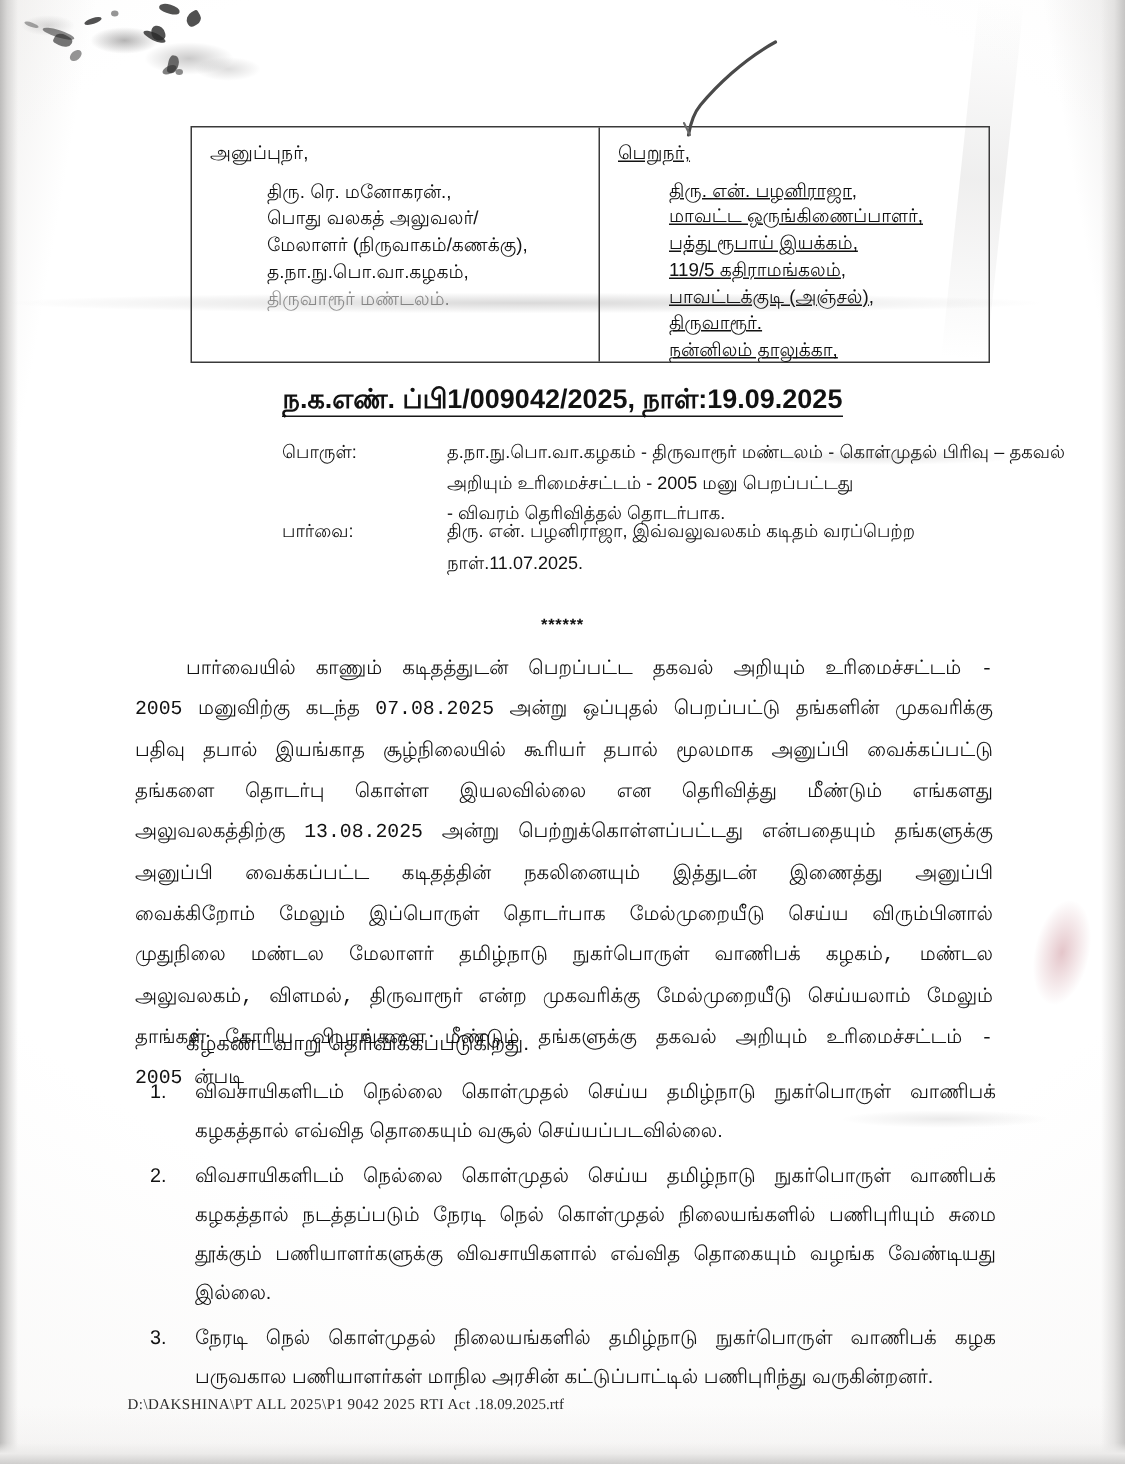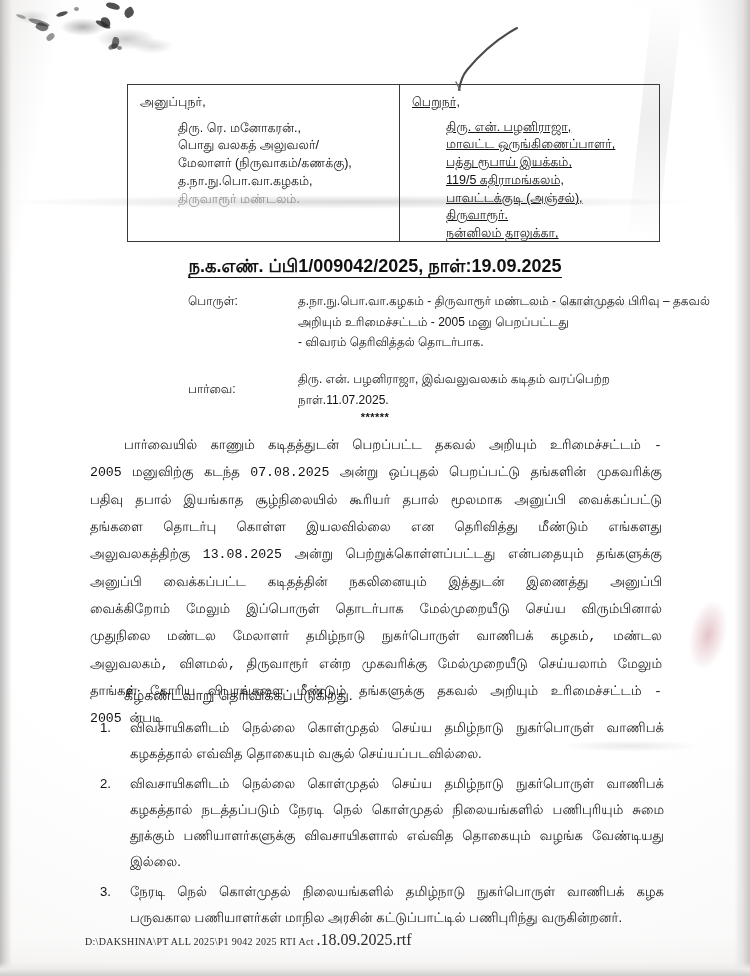"பார்வை:" #reference-row { align-items: center -> none; top: 369px -> 344px }
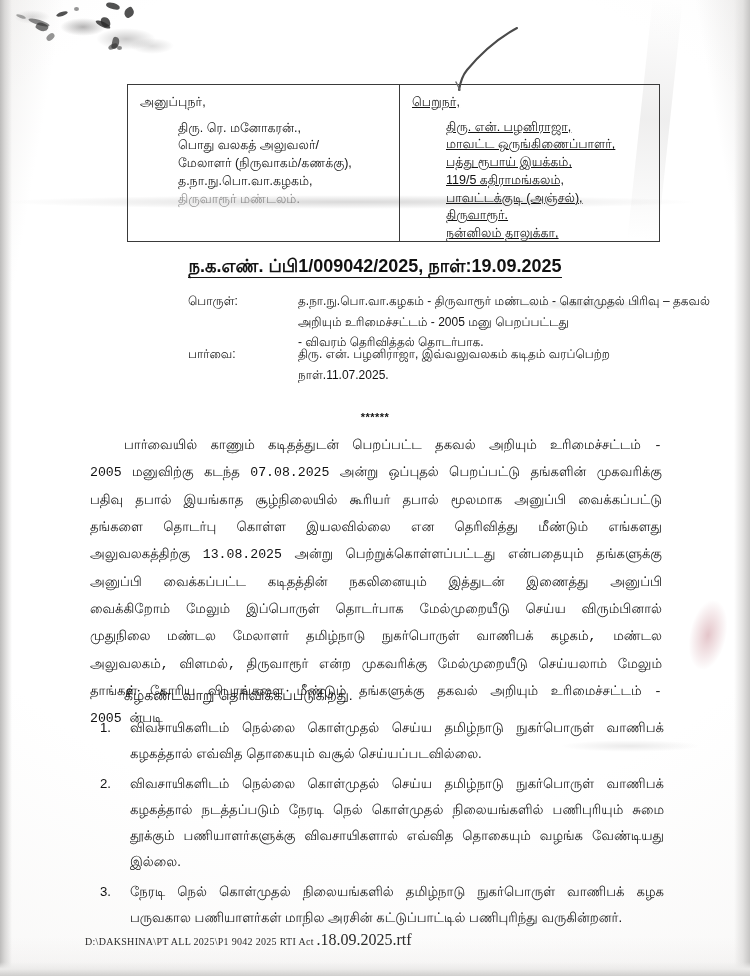".18.09.2025.rtf" .footer-path .big { font-size: 16px -> 10px }
